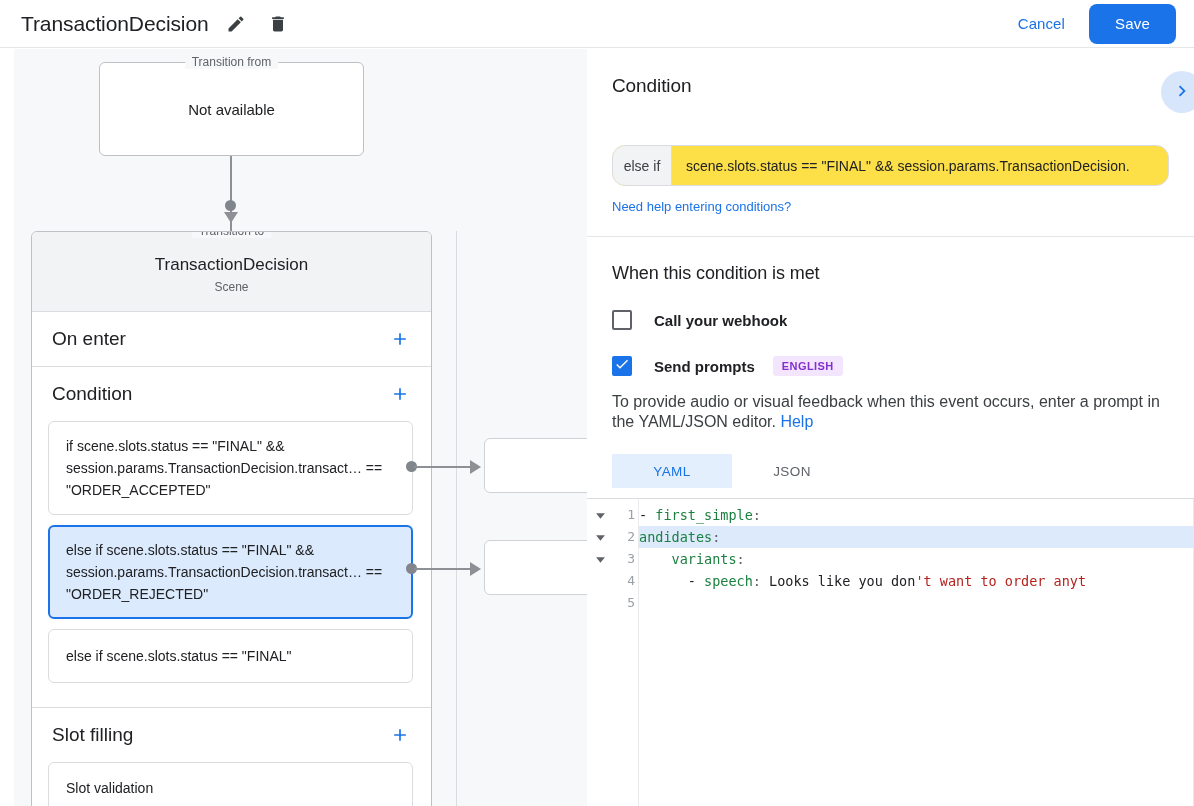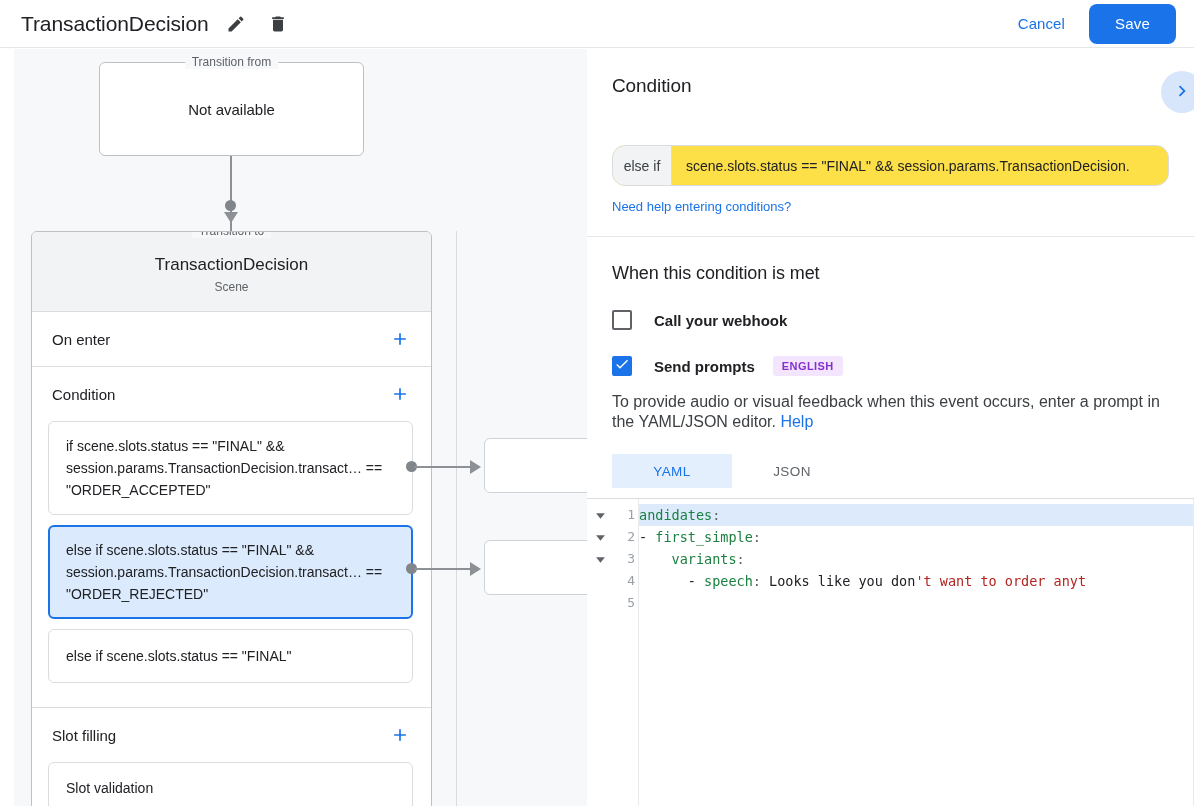"On enter" .section-title { font-size: 15px -> 19px }
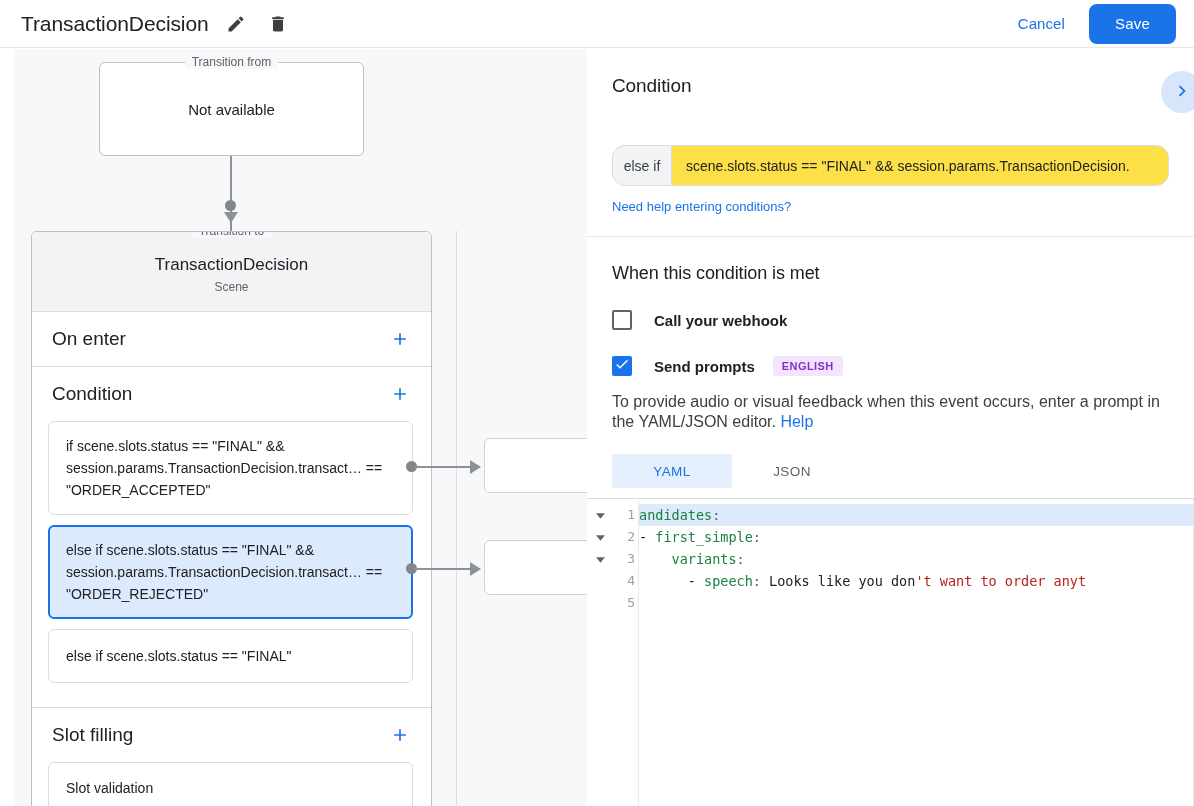"andidates:" div.code-line { order: before "- first_simple:" -> after "- first_simple:" }
